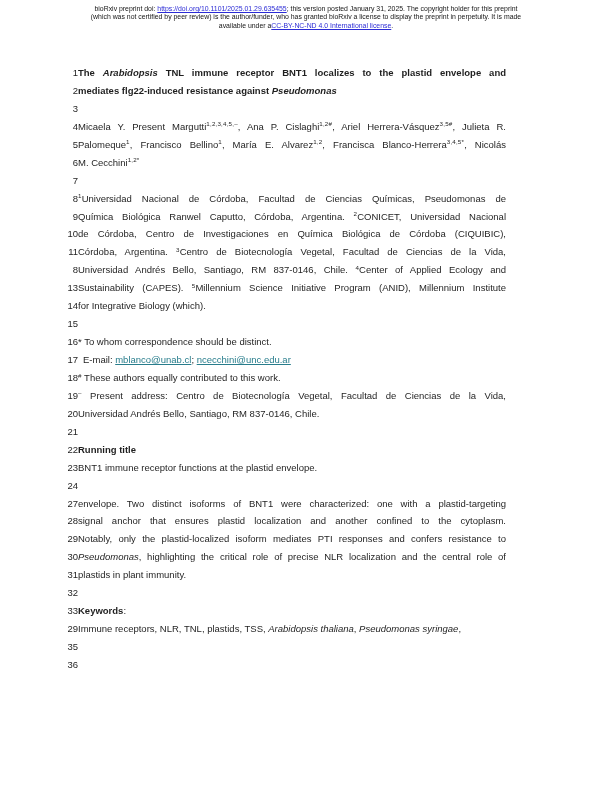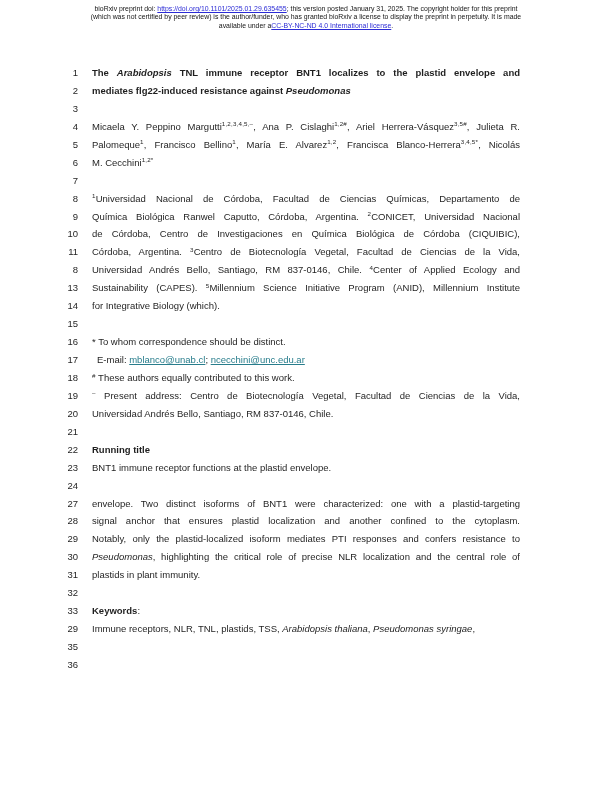"The Arabidopsis TNL immune receptor" .line-content { margin-left: 14px -> none }
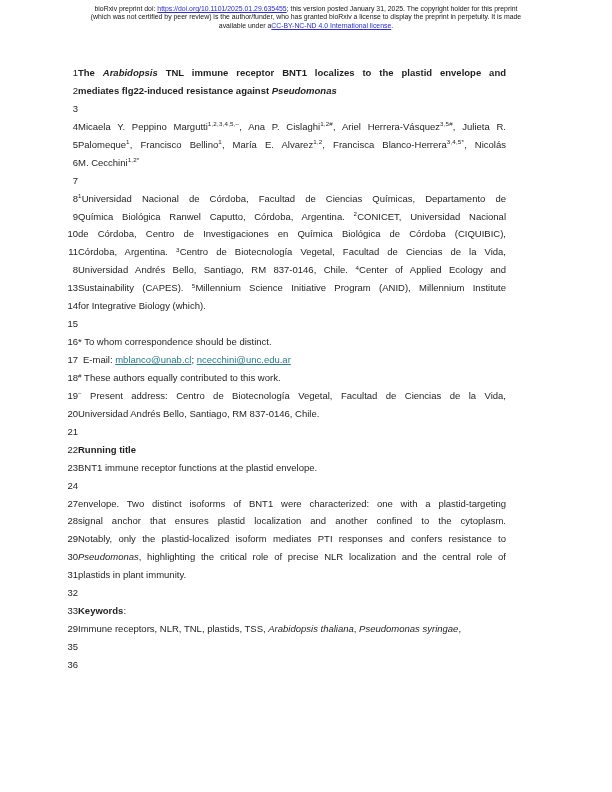"Micaela Y. Peppino Margutti" span.run-r { text: Peppino -> Present }
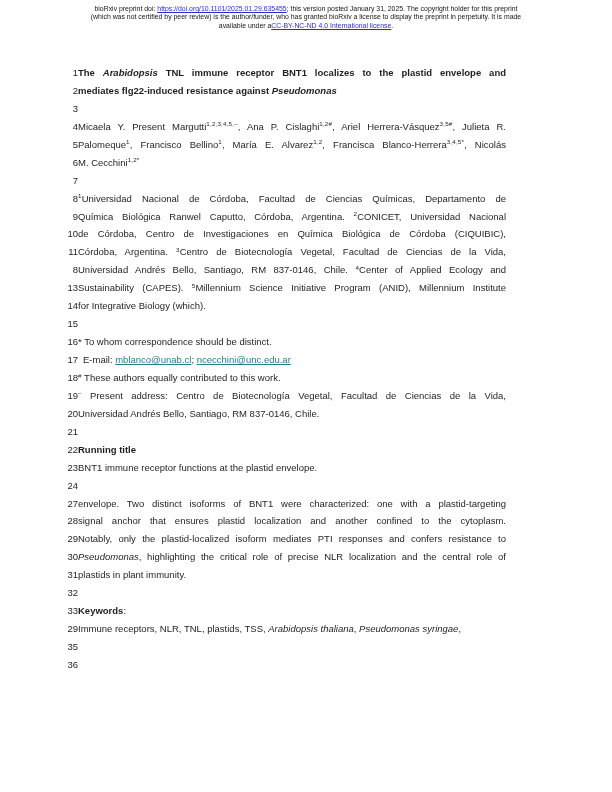"Universidad Nacional de Córdoba," span.run-r { text: Departamento -> Pseudomonas }
